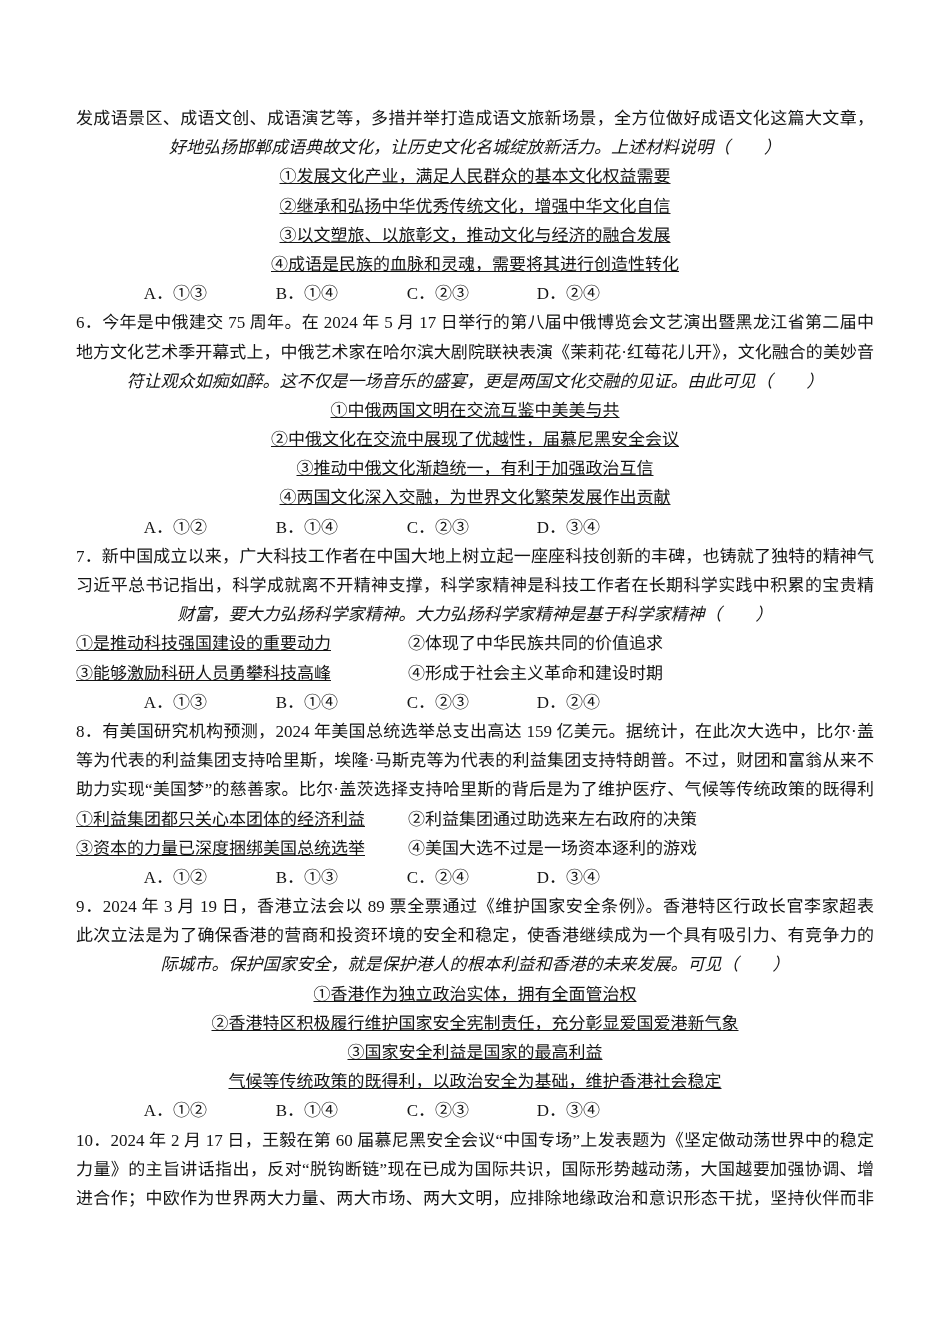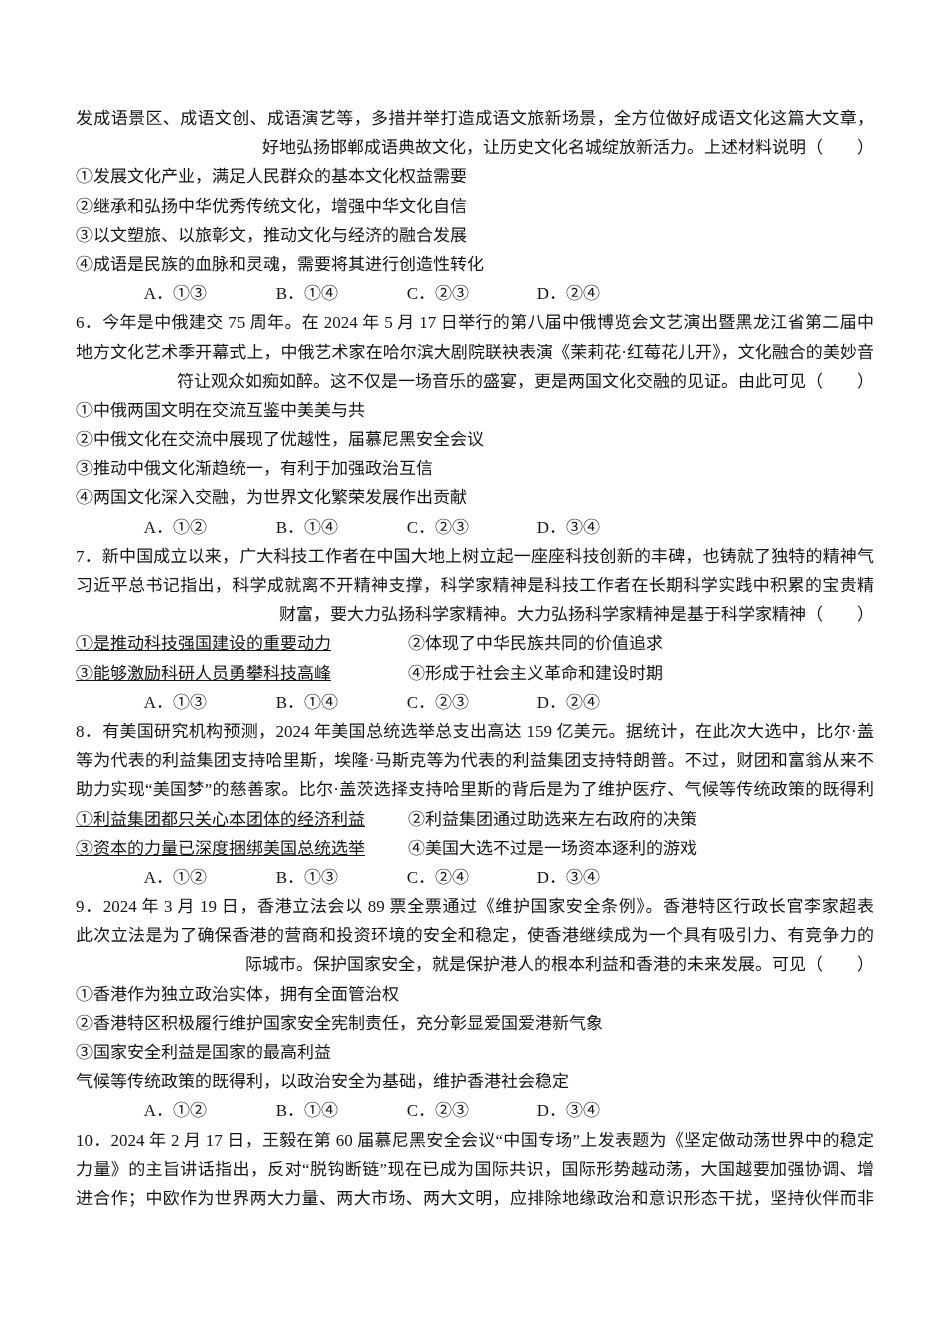"好地弘扬邯郸成语典故文化，让历史文化名城绽放新活力。上述材料说明（ ）" .ln.endl { font-style: none -> italic; text-align: right -> center }
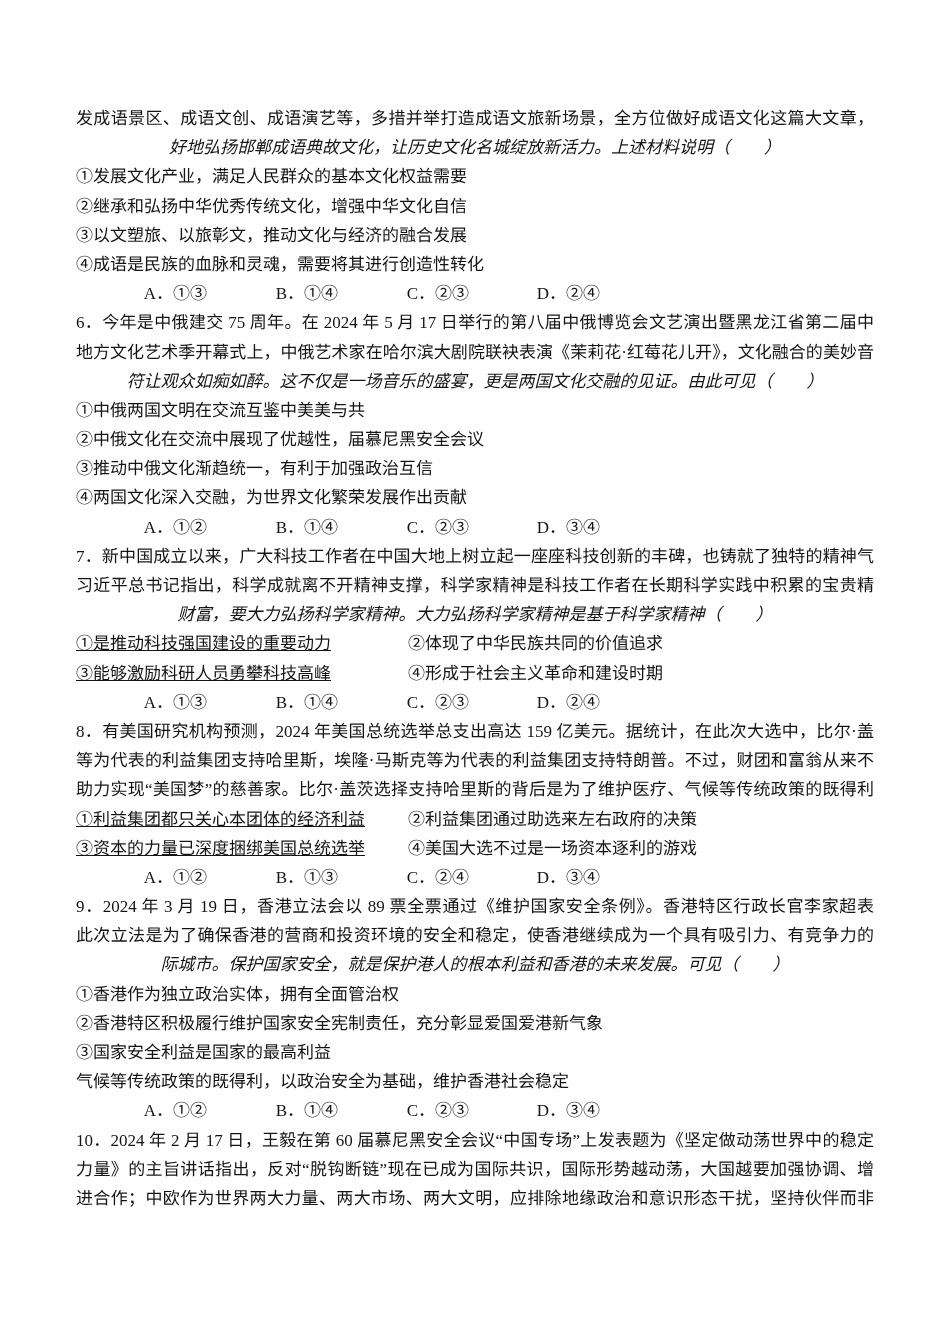"①发展文化产业，满足人民群众的基本文化权益需要" .ln.stmt { text-align: left -> center; text-decoration: none -> underline }
